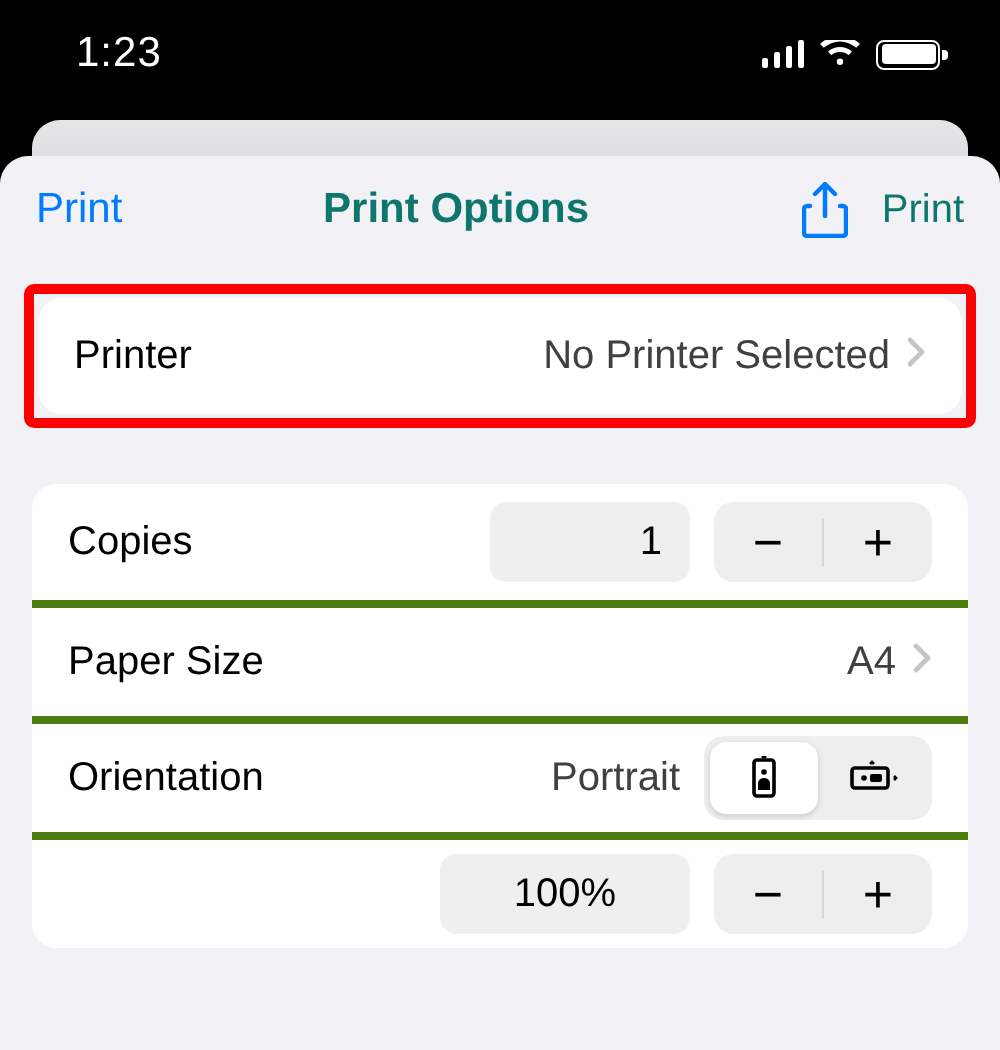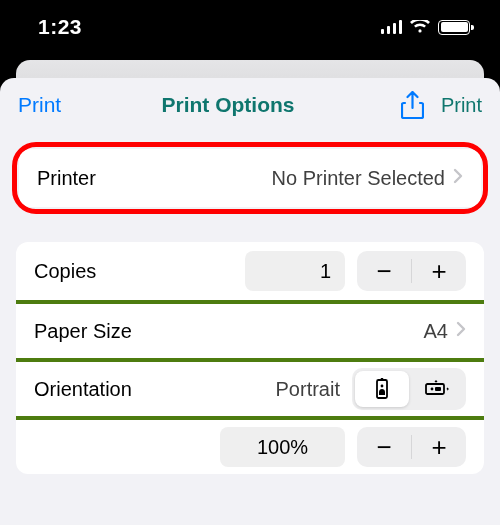"1:23" .status-time { font-weight: 700 -> 400 }
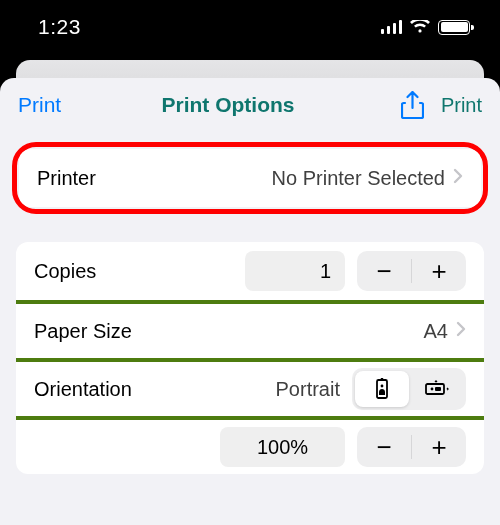"Printer" .highlight-wrap { border-radius: 24px -> 5px }
